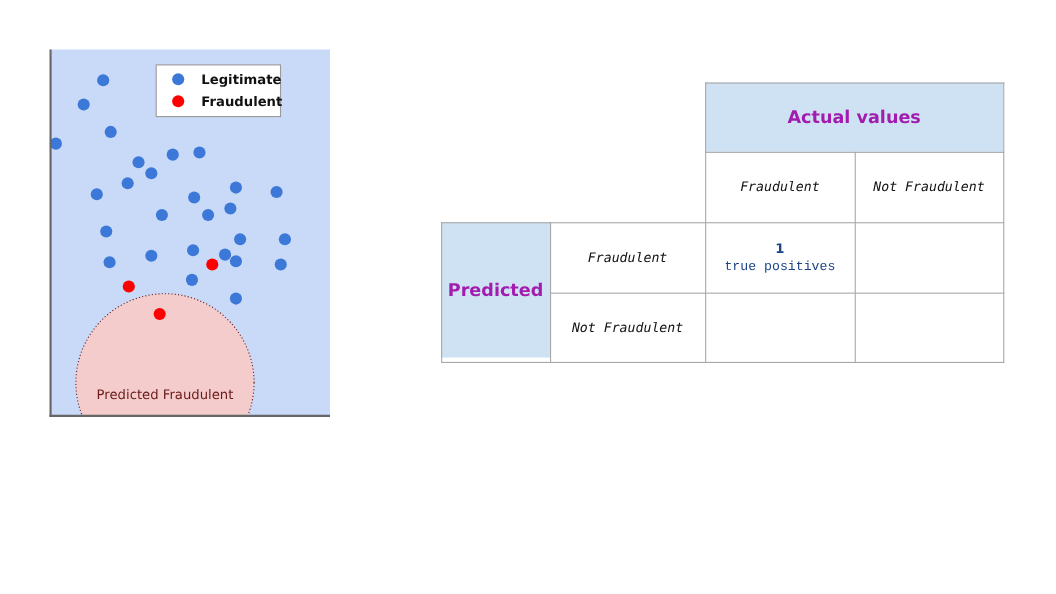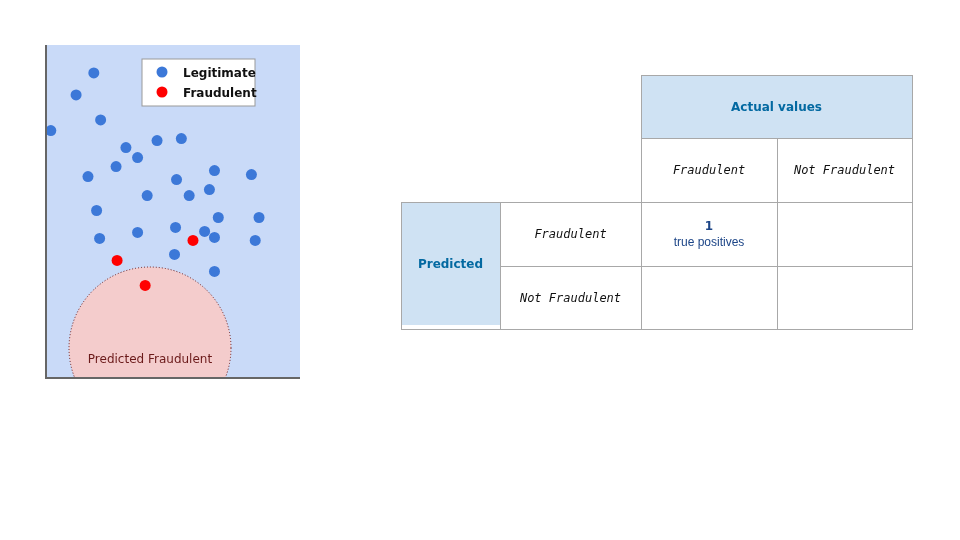"Actual values" .hdr { color: #0369a1 -> #a21caf; font-size: 12px -> 16px }
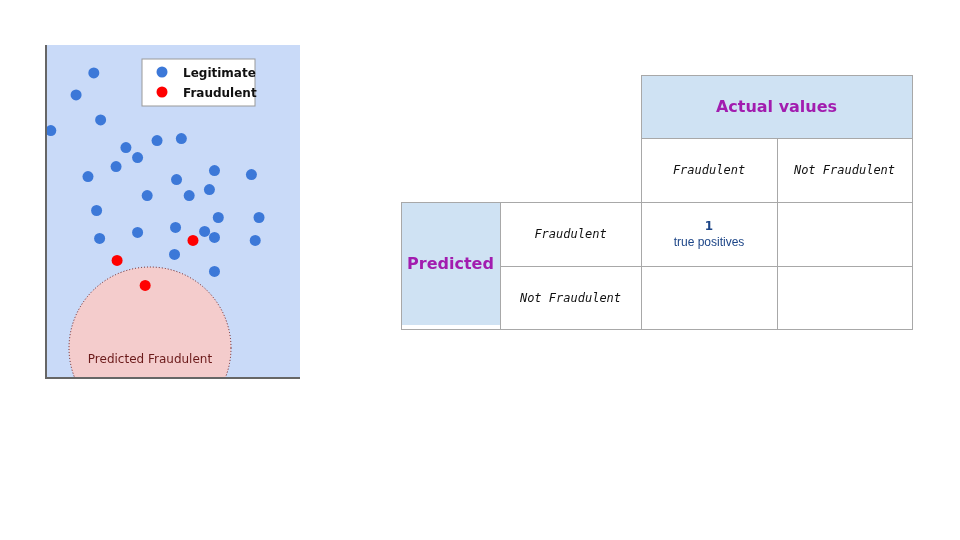"true positives" .val-lbl { font-family: Liberation Sans, sans-serif -> Liberation Mono, monospace }
